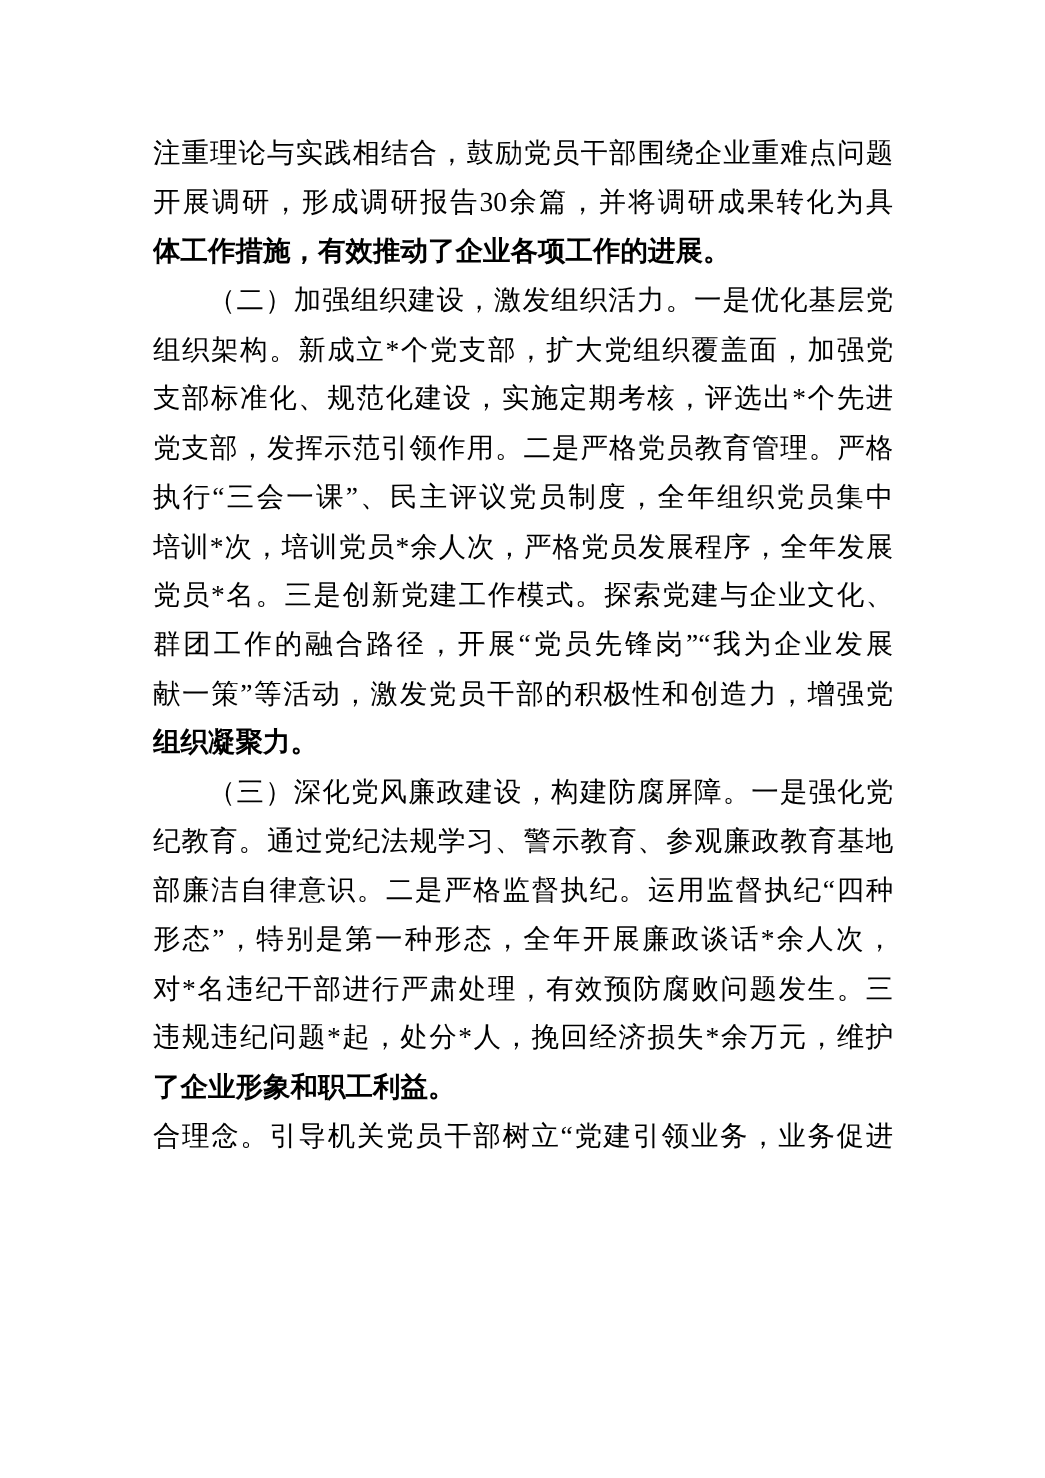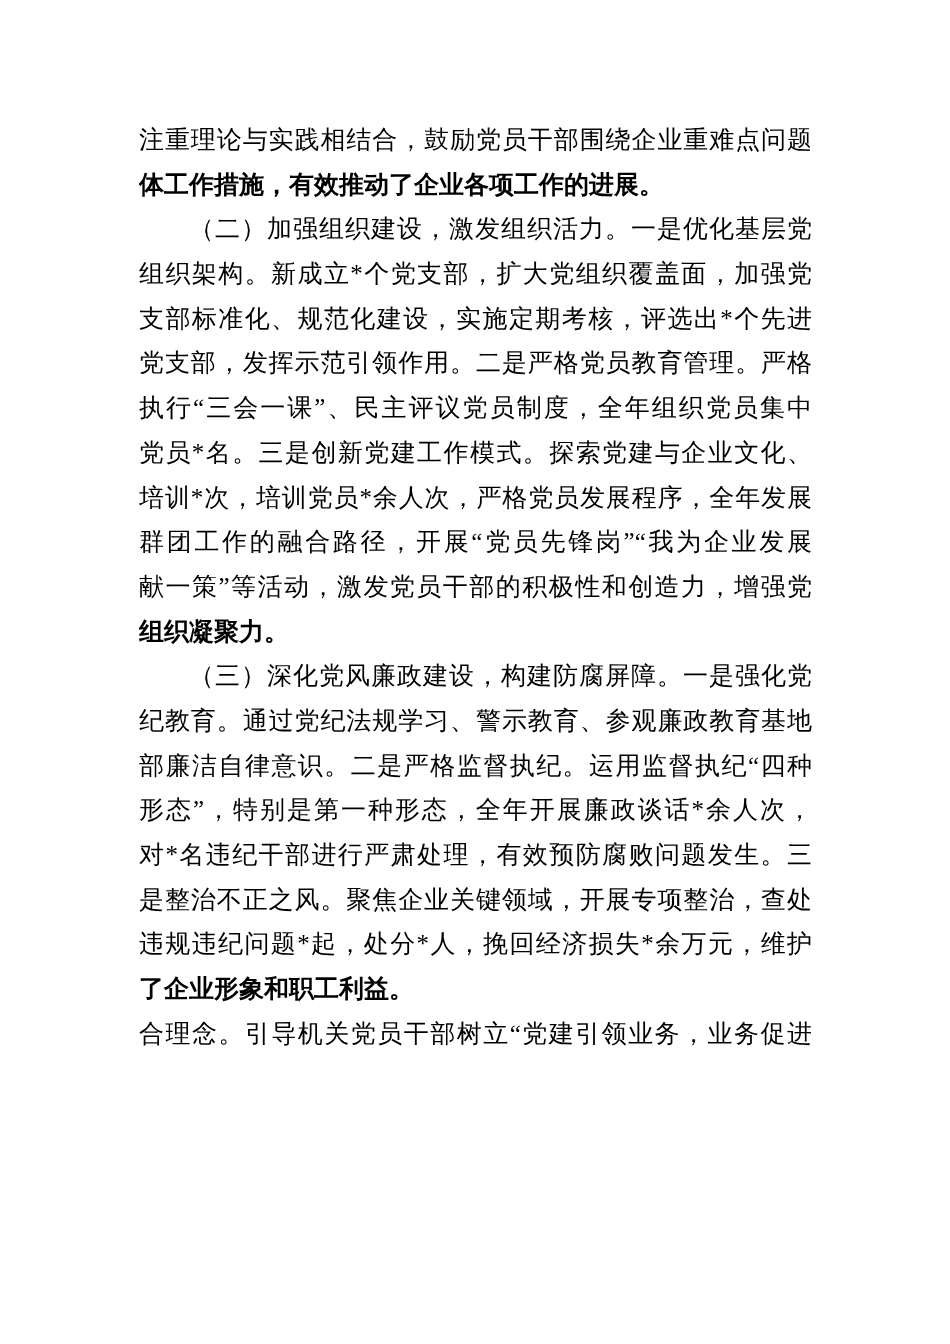"开展调研，形成调研报告30余篇，并将调研成果转化为具" div.line { html: none -> <div><span>开展调研，形成调研报告30余篇，并将调研成果转化为具</span></div> }
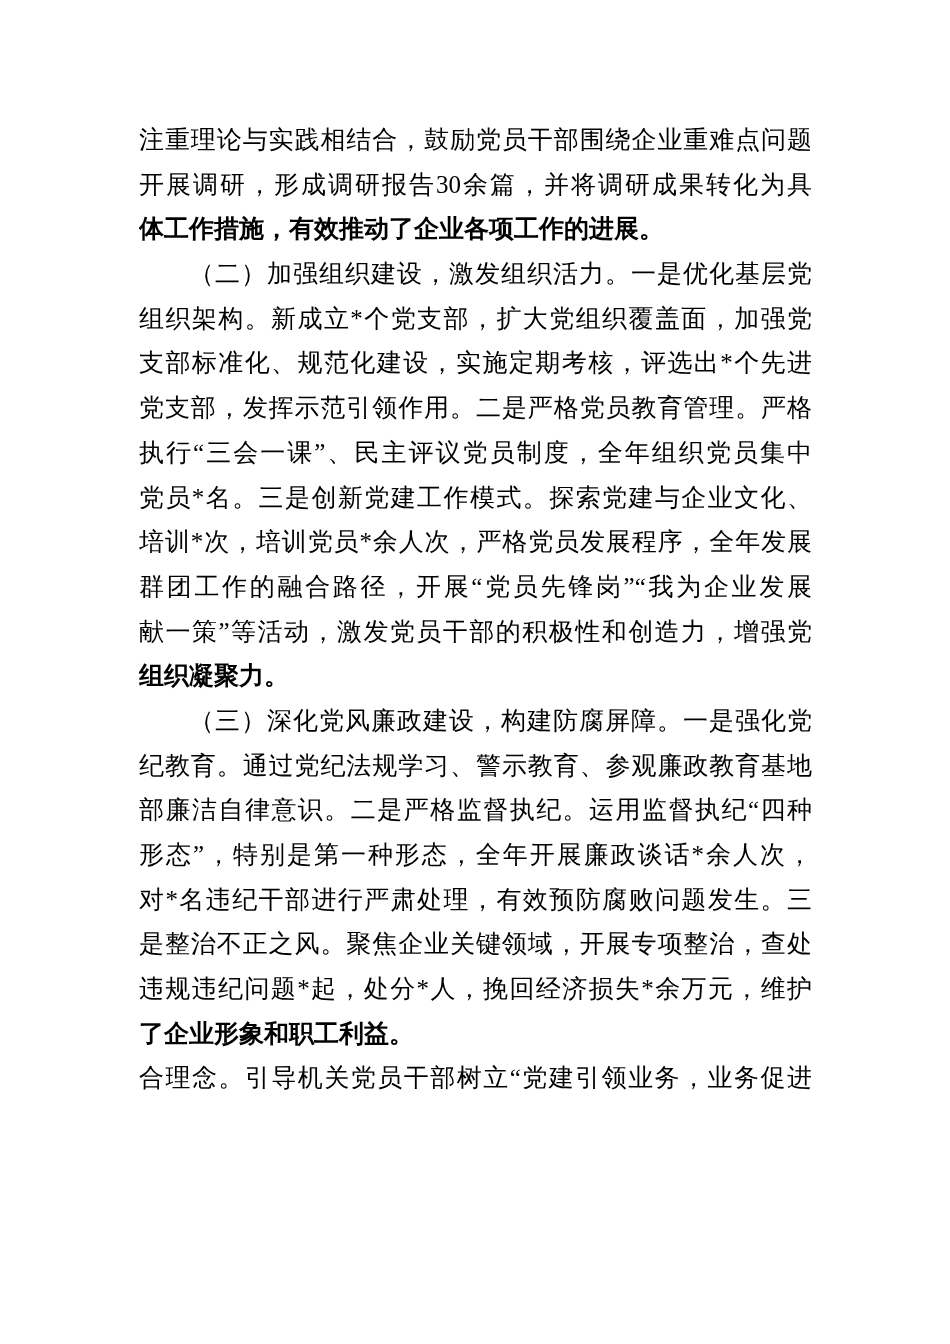"党员*名。三是创新党建工作模式。探索党建与企业文化、" div.line { order: before "培训*次，培训党员*余人次，严格党员发展程序，全年发展" -> after "培训*次，培训党员*余人次，严格党员发展程序，全年发展" }
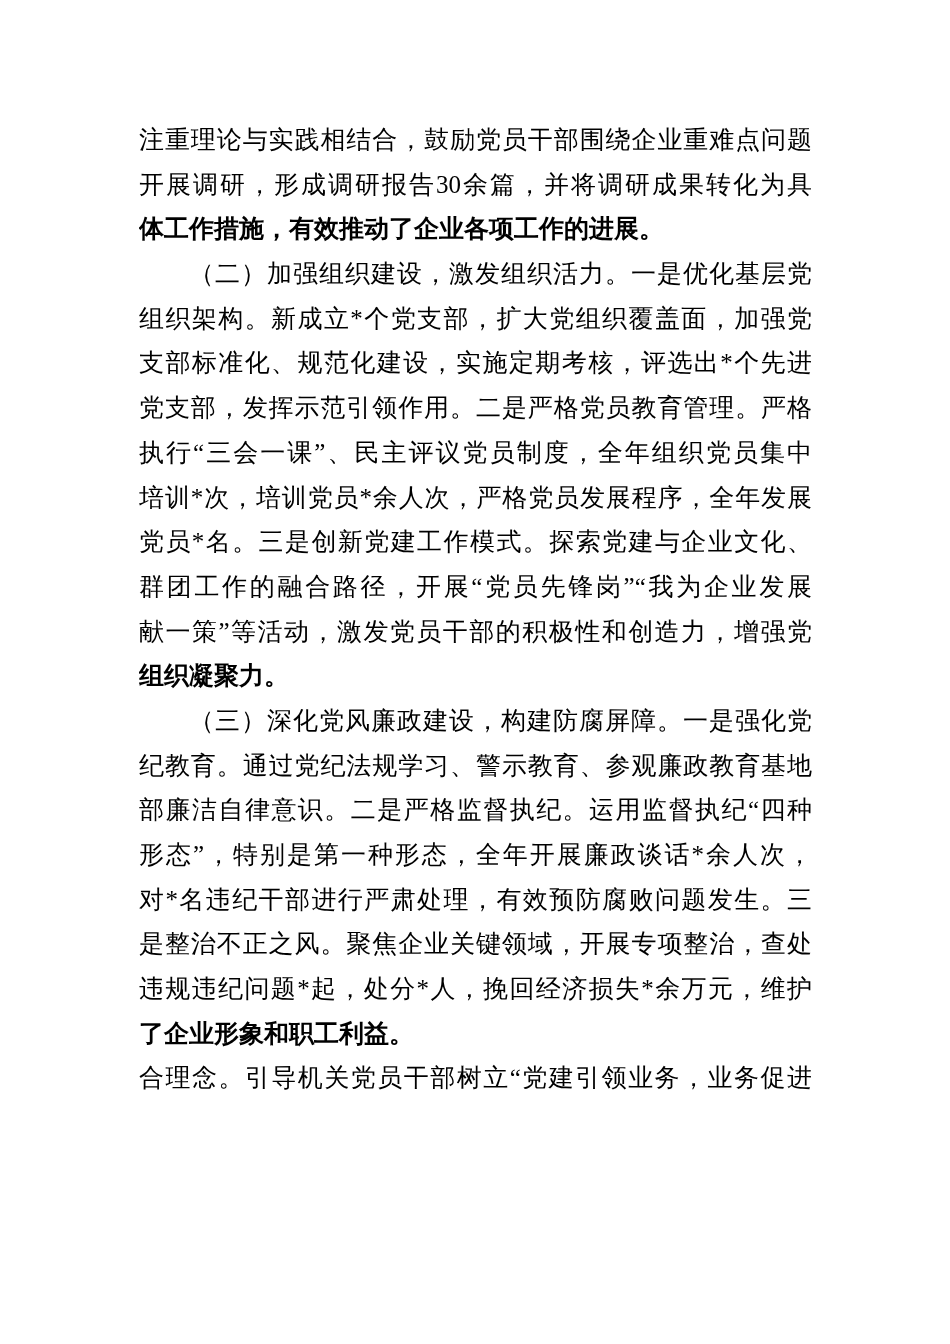"是整治不正之风。聚焦企业关键领域，开展专项整治，查处" div.line { html: <div><span>是整治不正之风。聚焦企业关键领域，开展专项整治，查处</span></div> -> none }
